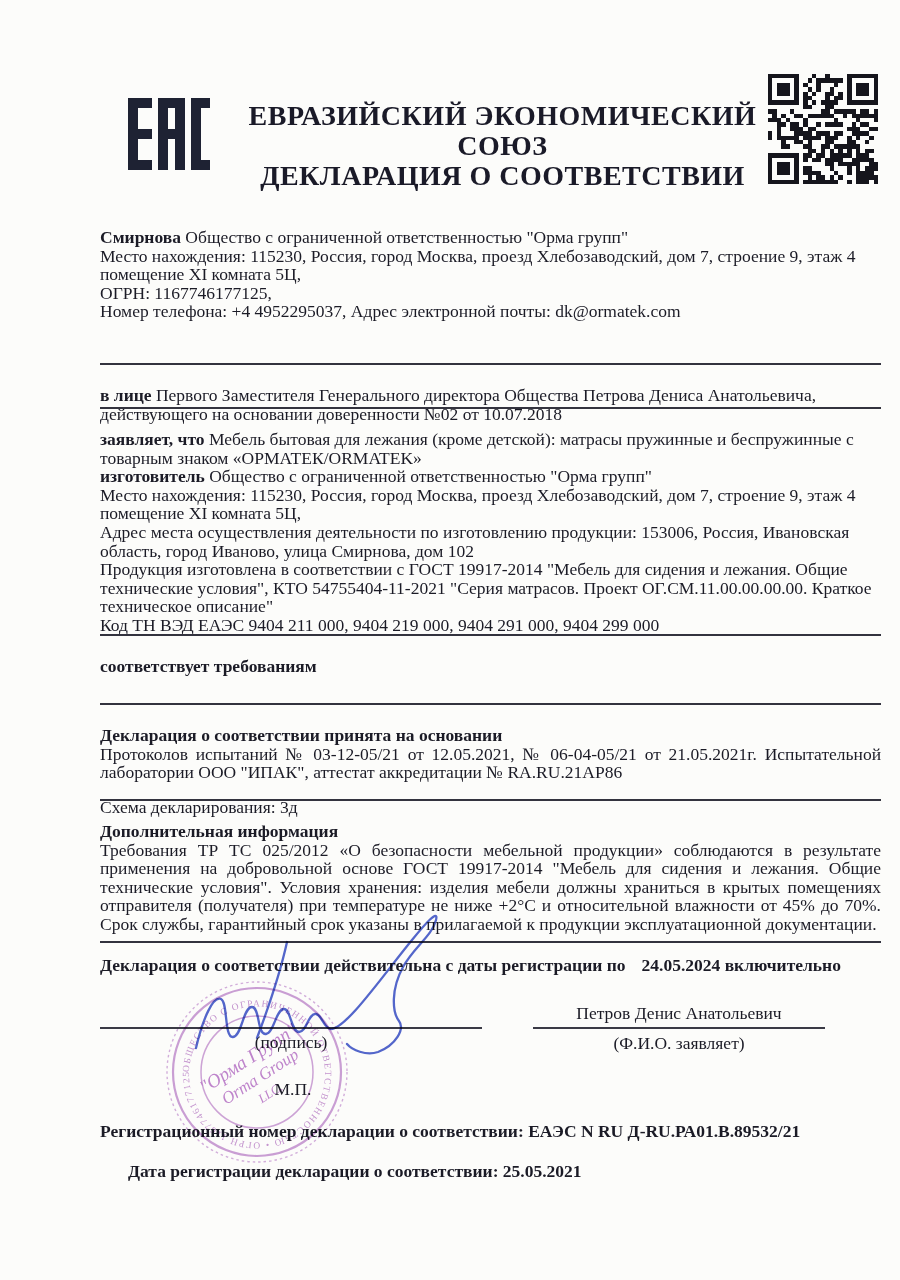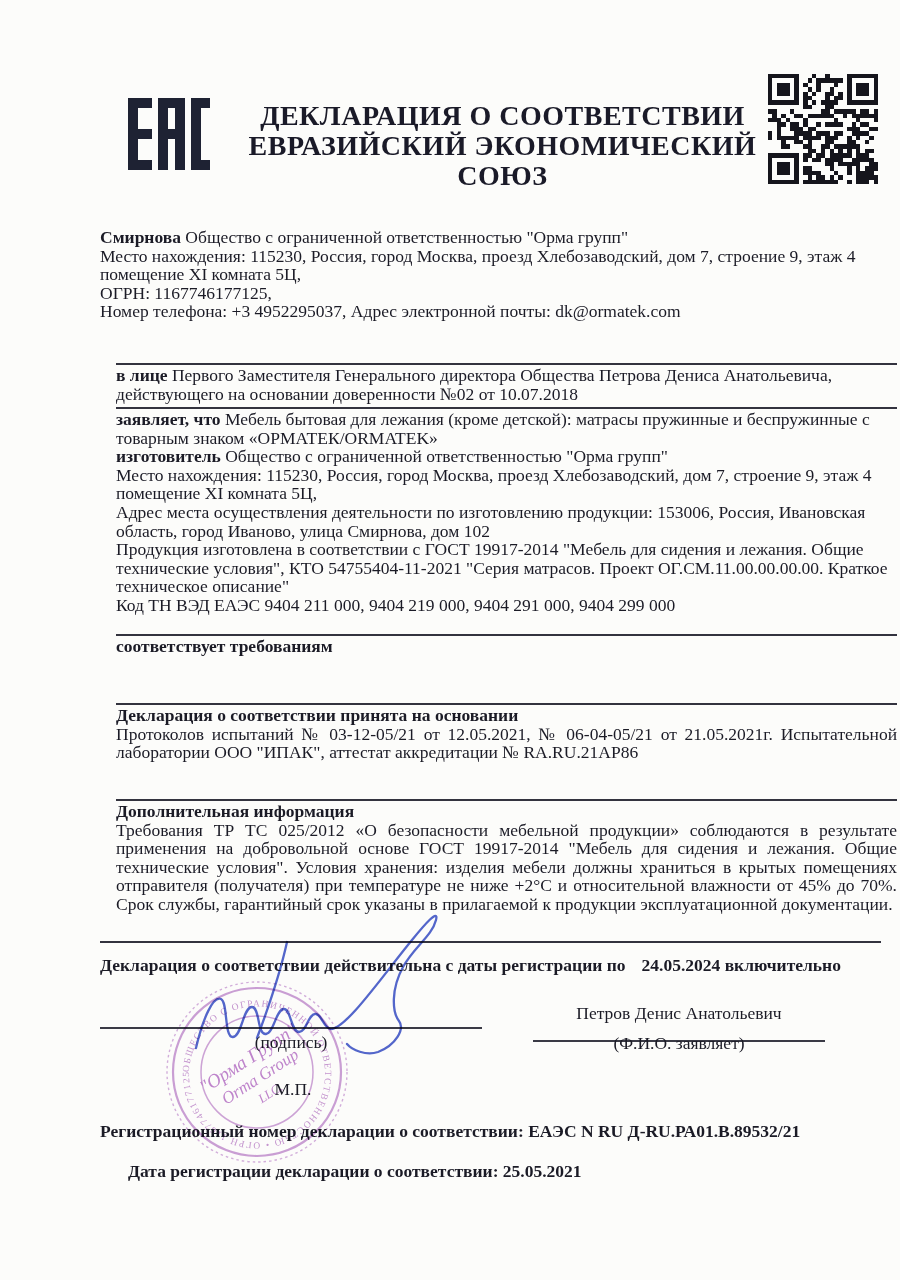"ДЕКЛАРАЦИЯ О СООТВЕТСТВИИ" div { order: before "ЕВРАЗИЙСКИЙ ЭКОНОМИЧЕСКИЙ СОЮЗ" -> after "ЕВРАЗИЙСКИЙ ЭКОНОМИЧЕСКИЙ СОЮЗ" }
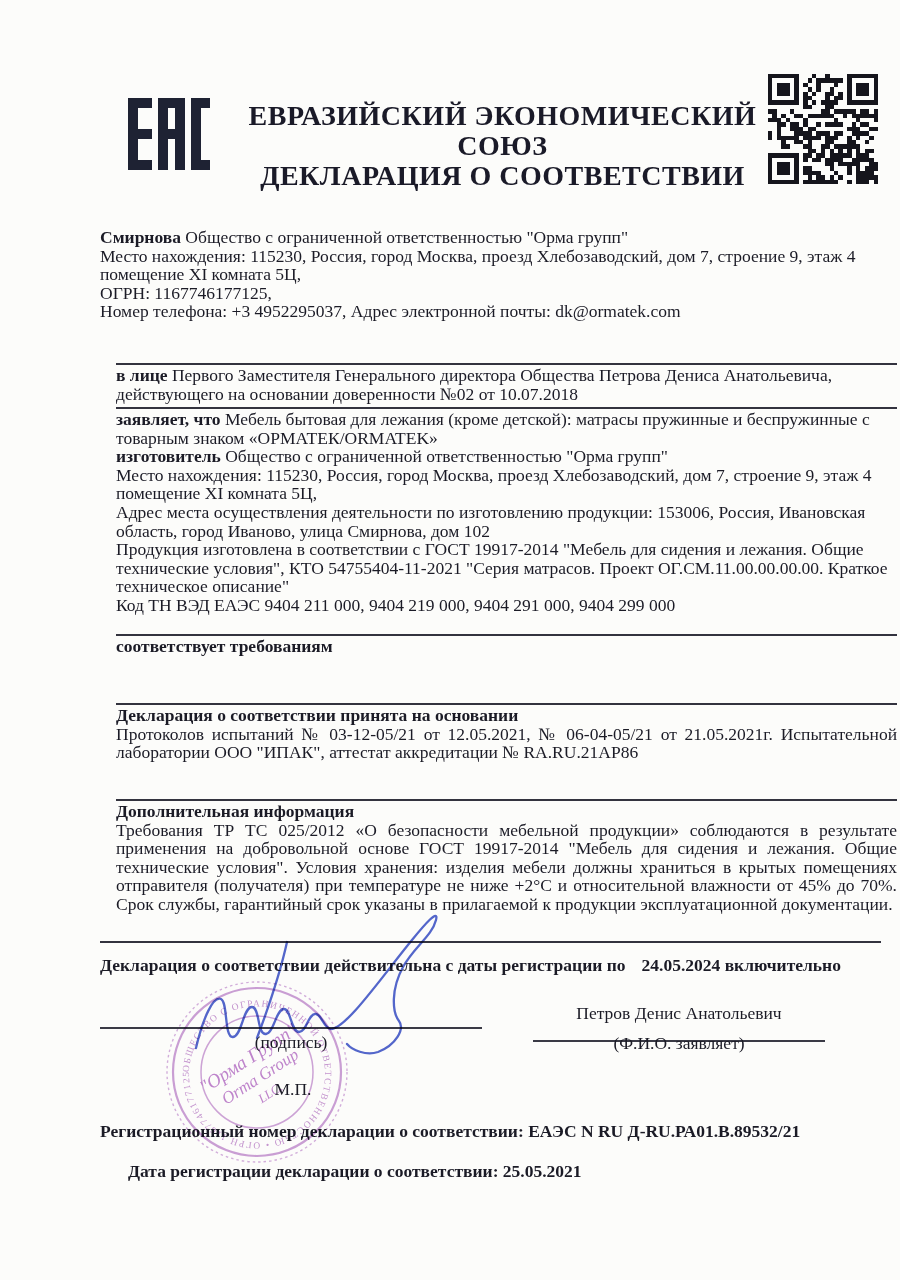"Номер телефона: +3 4952295037, Адрес" p { text: +3 -> +4 }
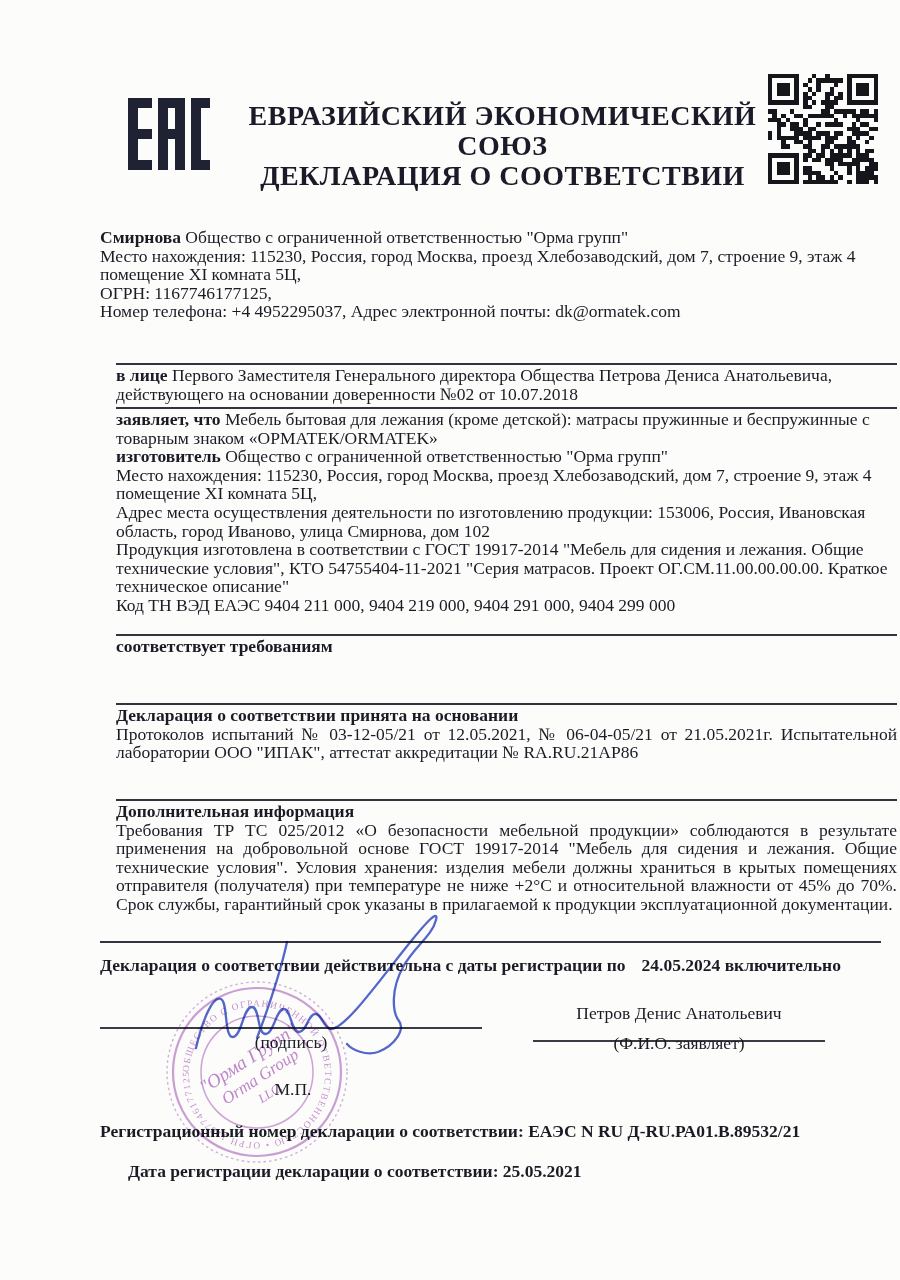"в лице Первого Заместителя Генерального" .bordered { margin-left: 16px -> none; padding-top: 1px -> 21px }
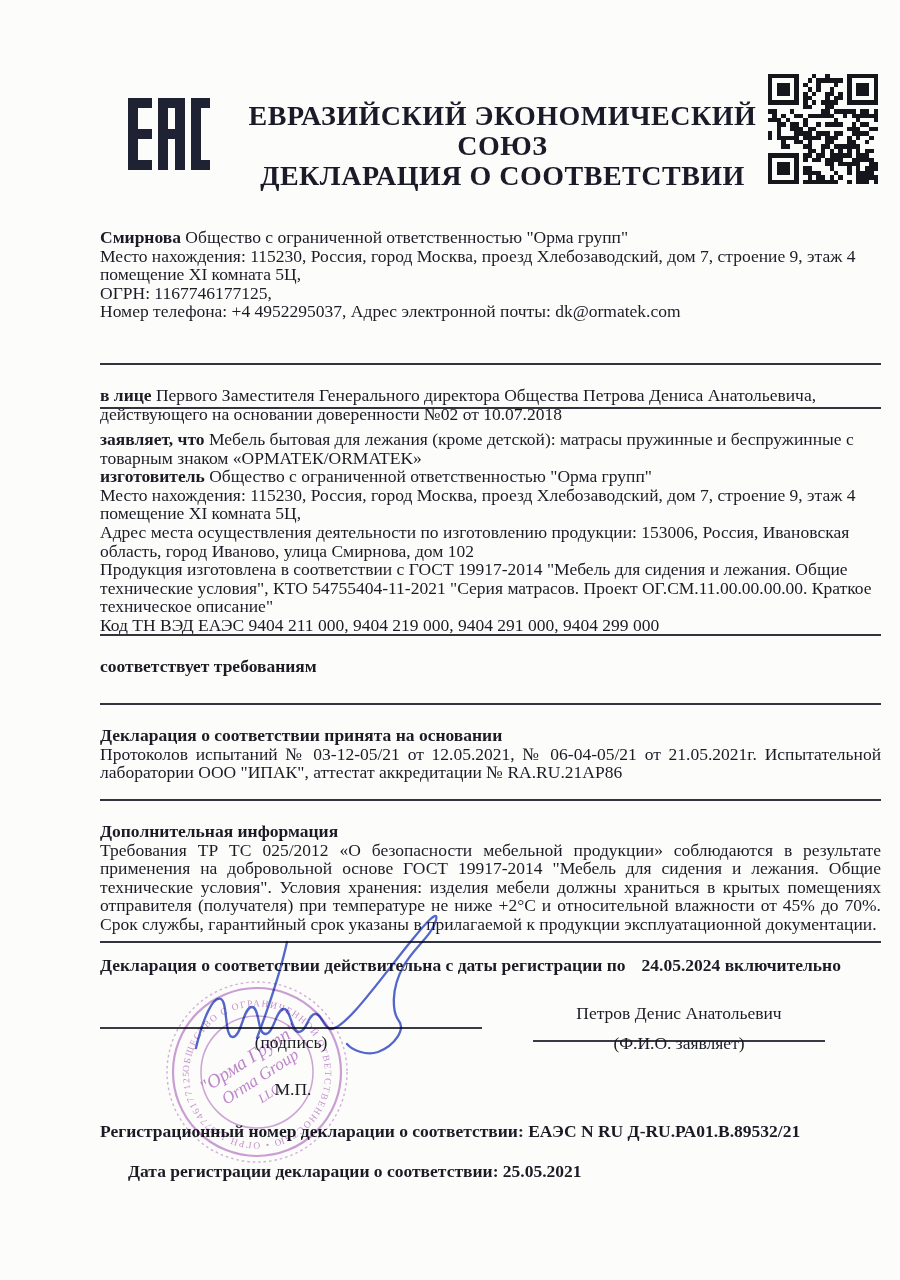"Схема декларирования: 3д" p { html: none -> <p>Схема декларирования: 3д</p> }
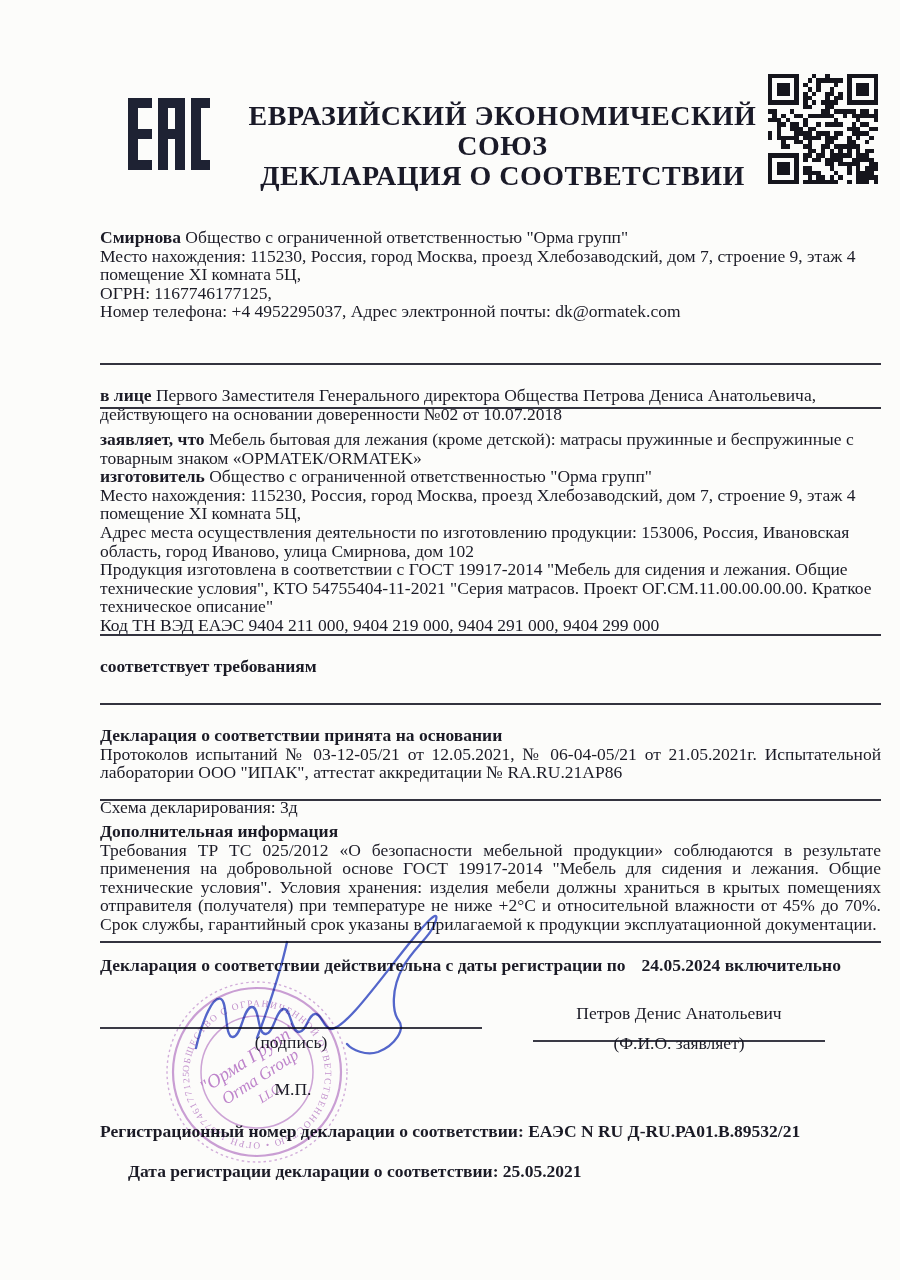"Петров Денис Анатольевич" .fio-name { padding-bottom: 17px -> 4px }
